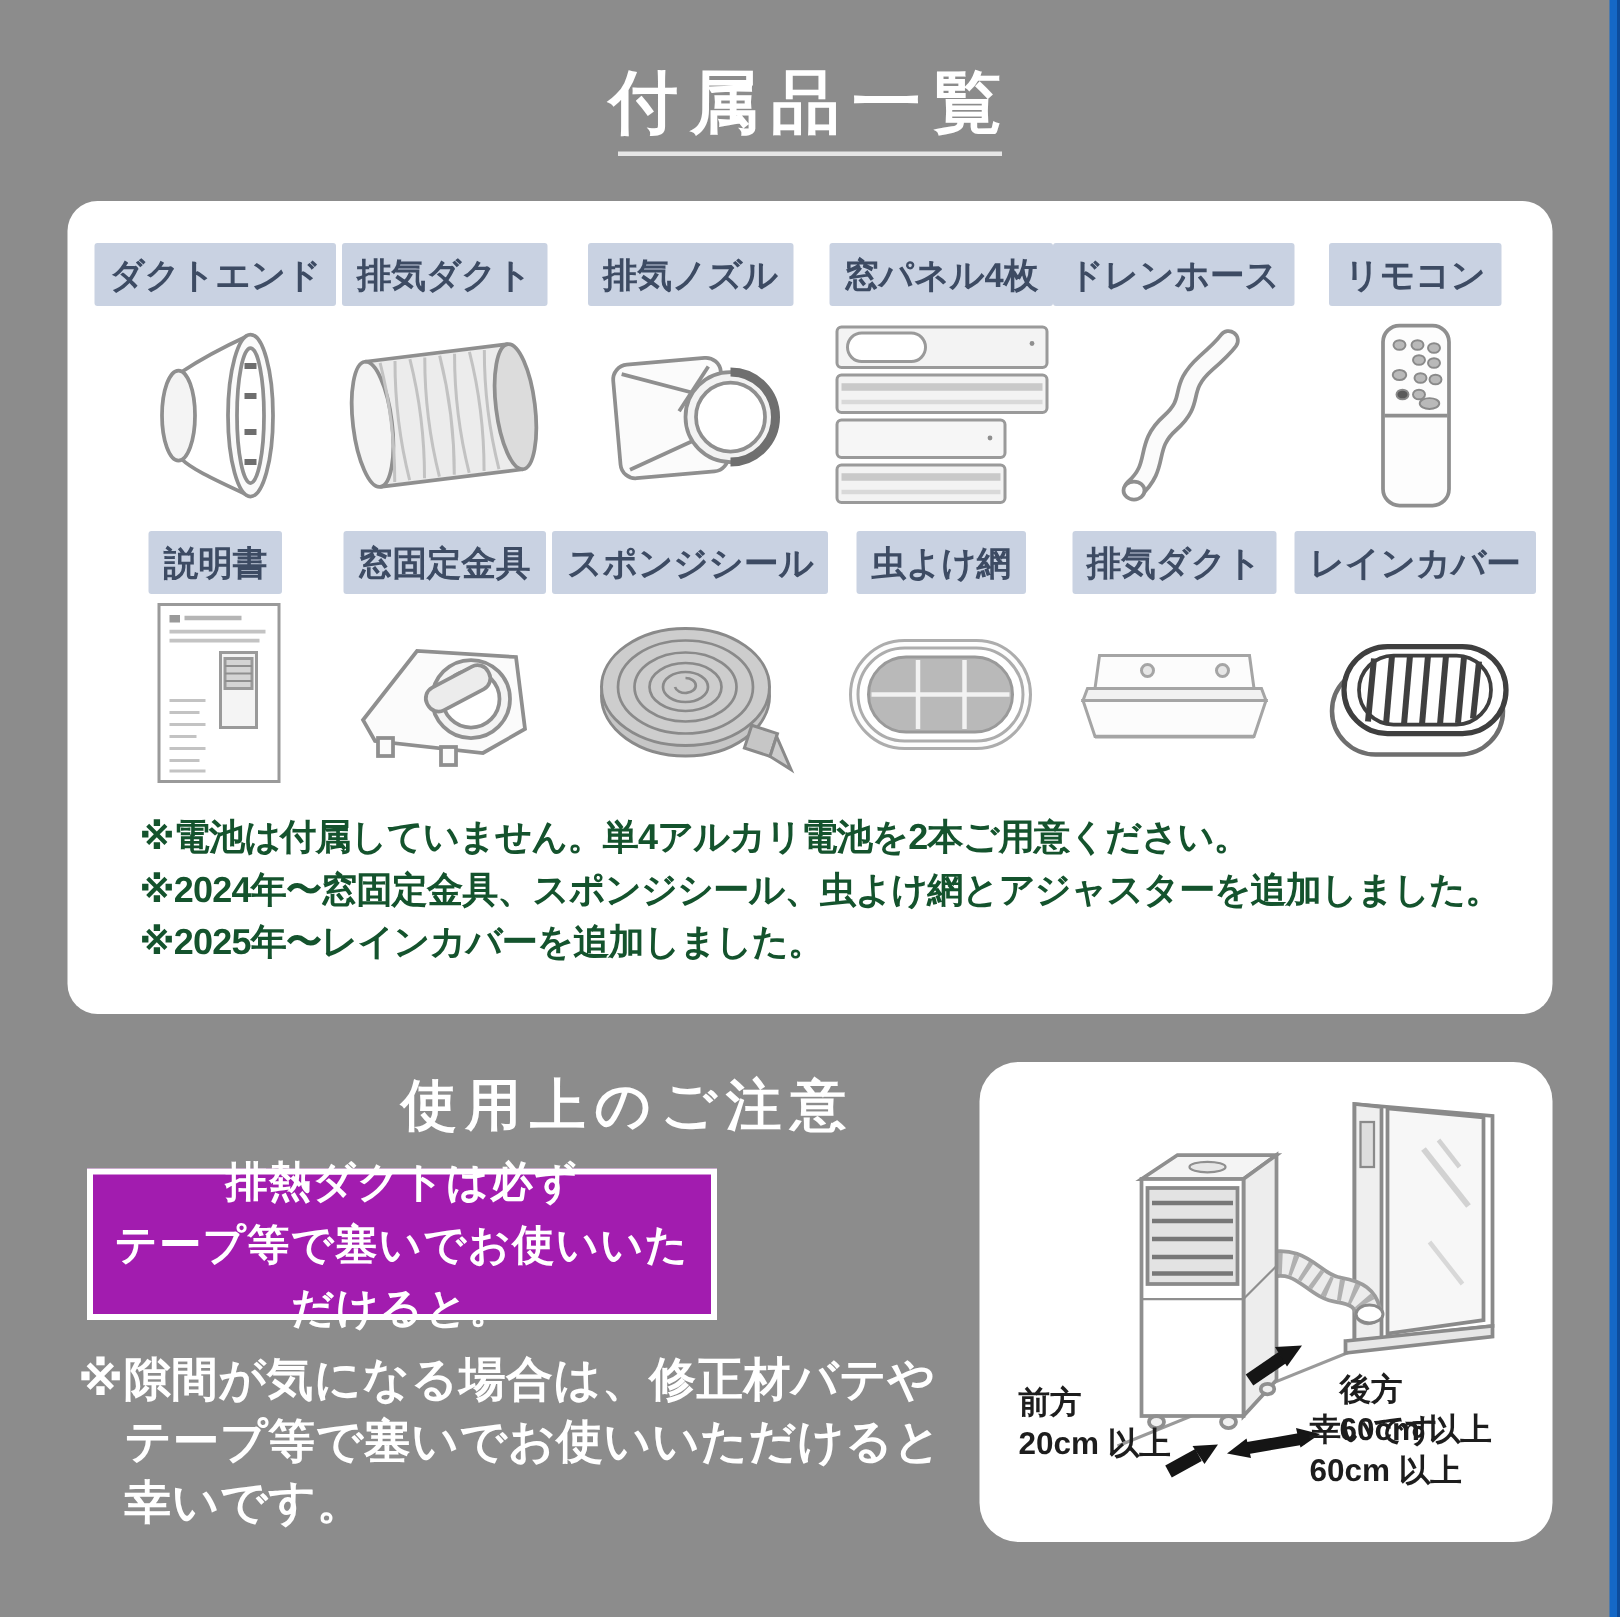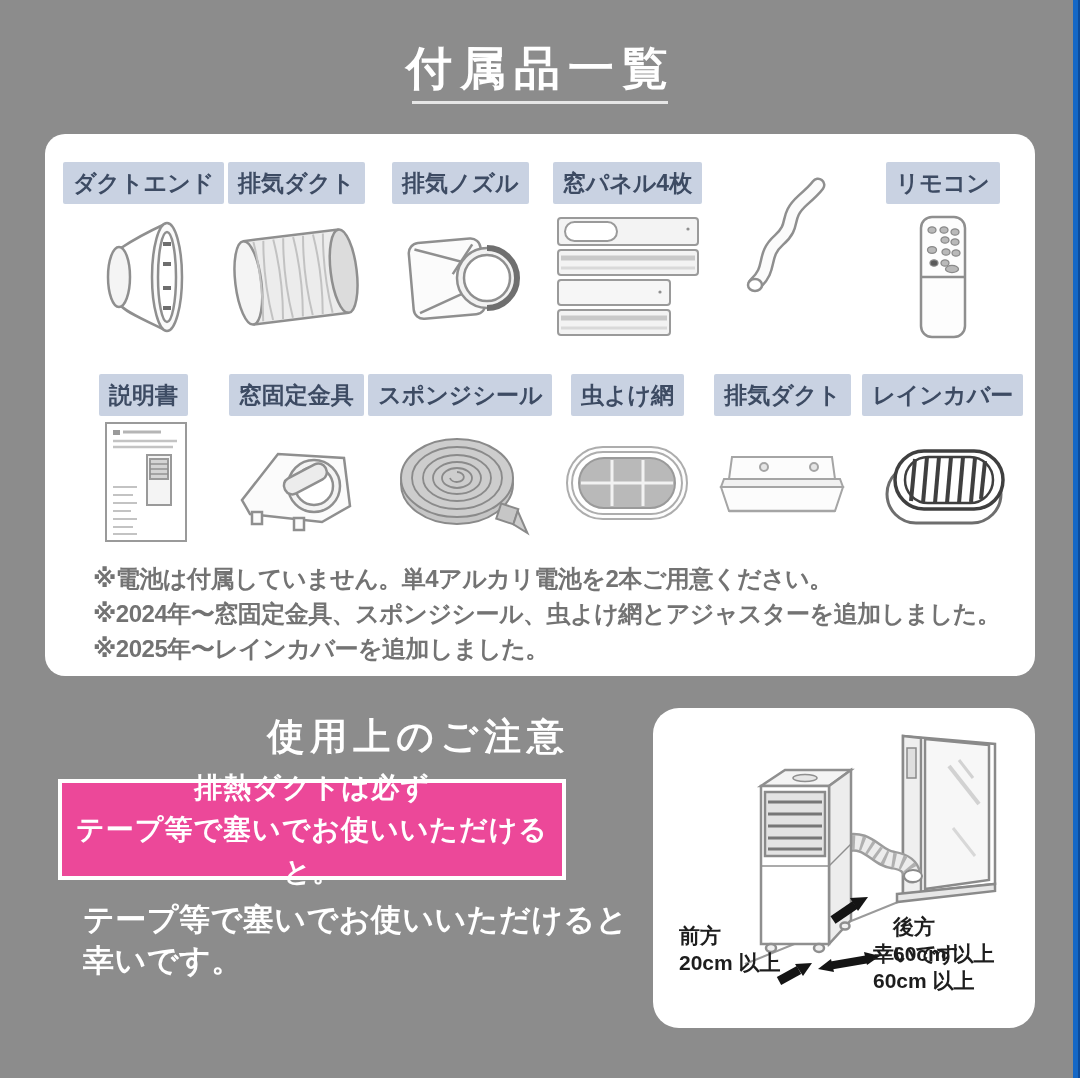"ドレンホース" span.chip { html: none -> <span>ドレンホース</span> }
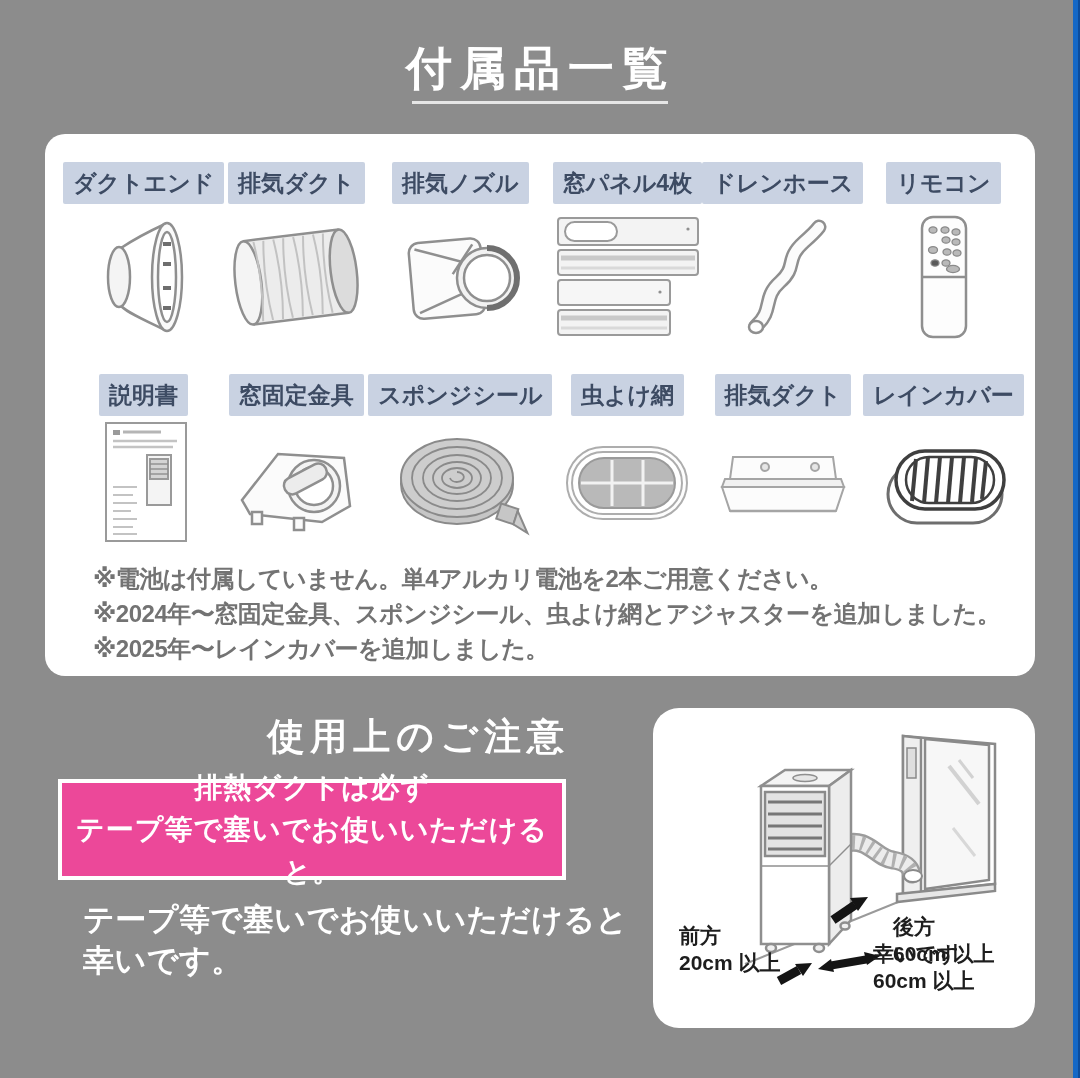"説明書" .row2 .chip { margin-top: 24px -> 4px }
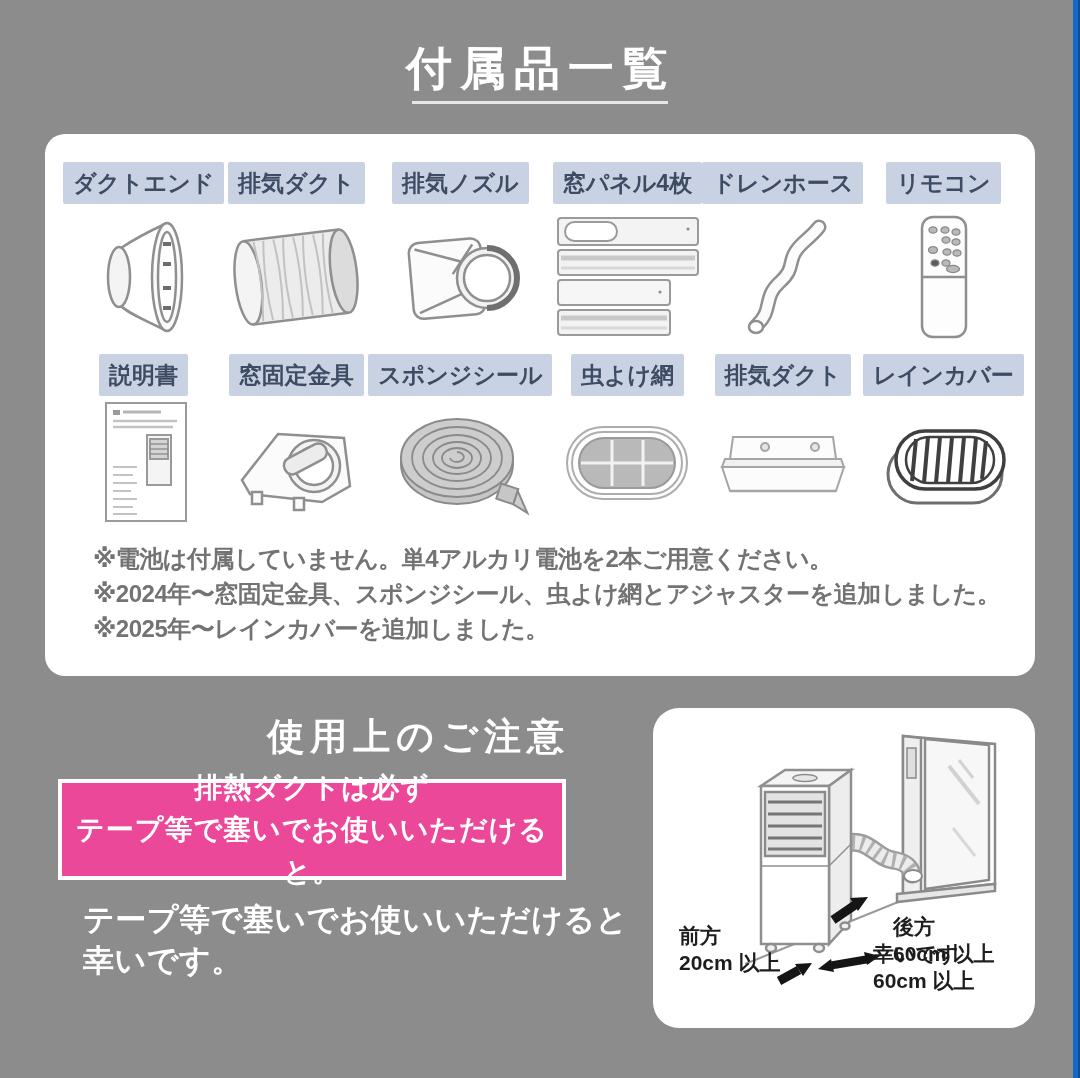"※電池は付属していません。単4アルカリ電池を2本ご用意ください。" .panel-notes { color: #737373 -> #14532d }
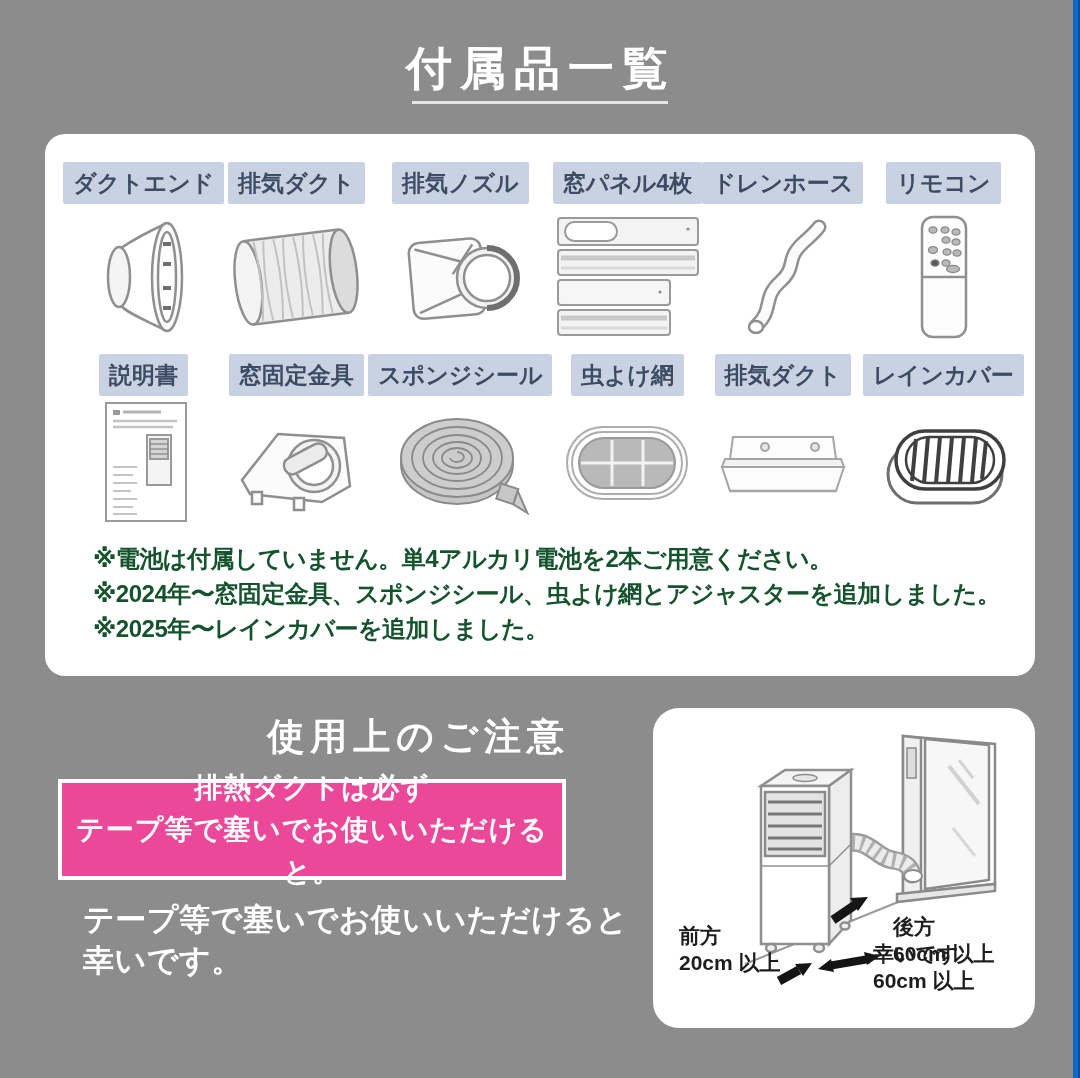"排熱ダクトは必ず" .warning-box { background: #ec4899 -> #a21caf; width: 508px -> 420px }
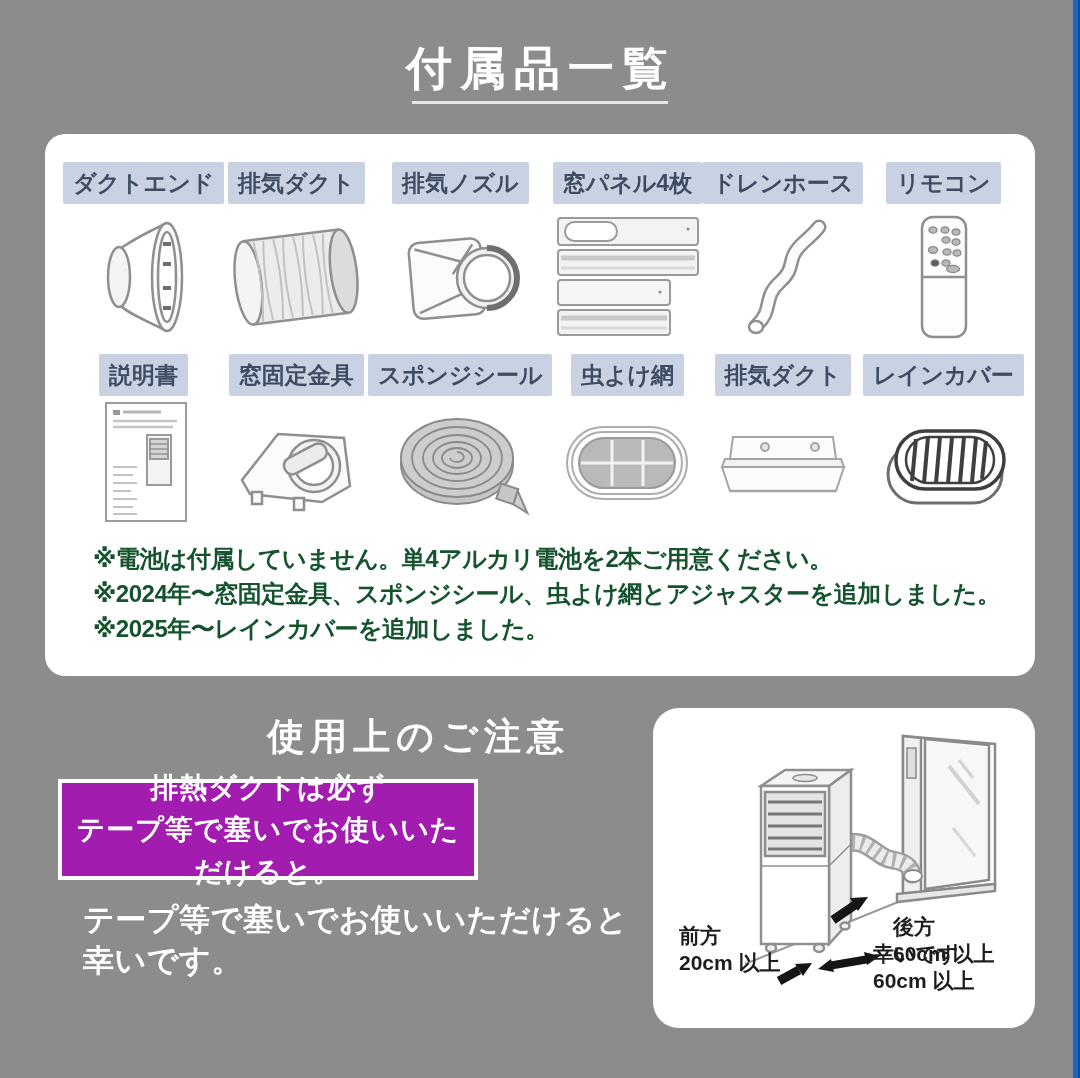"※隙間が気になる場合は、修正材バテや" div { html: none -> <div>※隙間が気になる場合は、修正材バテや</div> }
